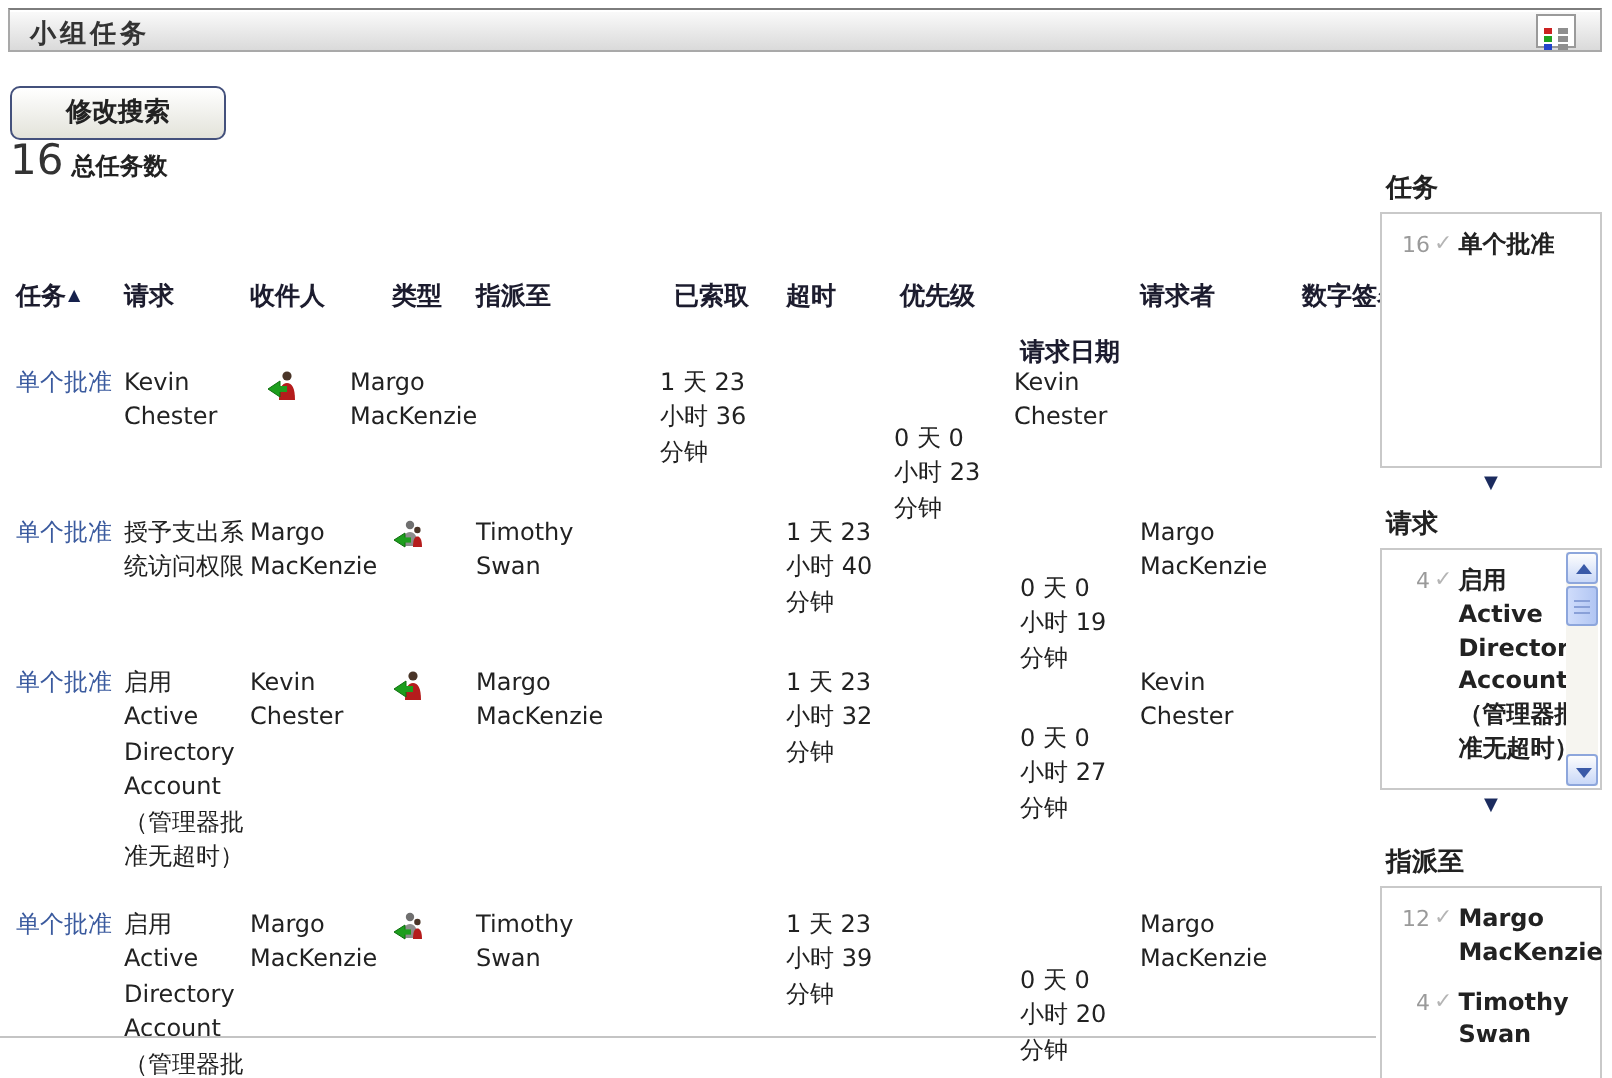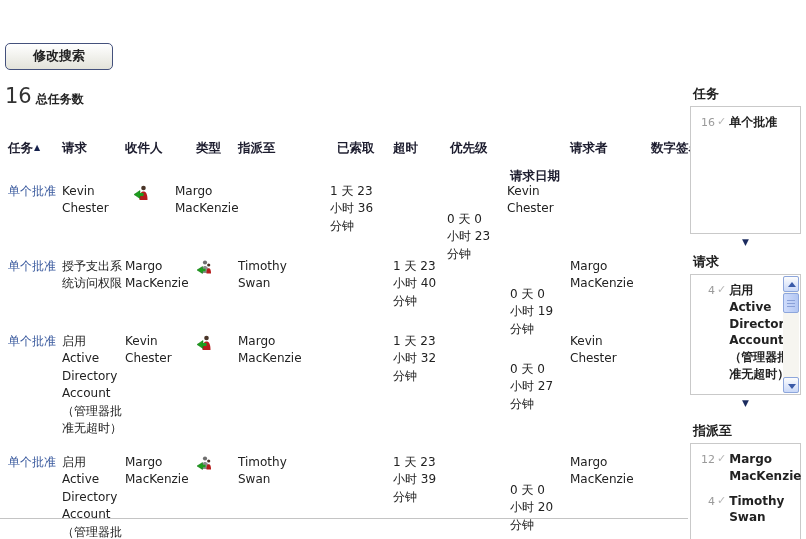"小组任务" div.titlebar { html: none -> <div> <span>小组任务</span> <span> <svg> <rect></rect> <rect></rect> <rect></rect> <rect></rect> <rect></rect> <rect></rect> </svg> </span> </div> }
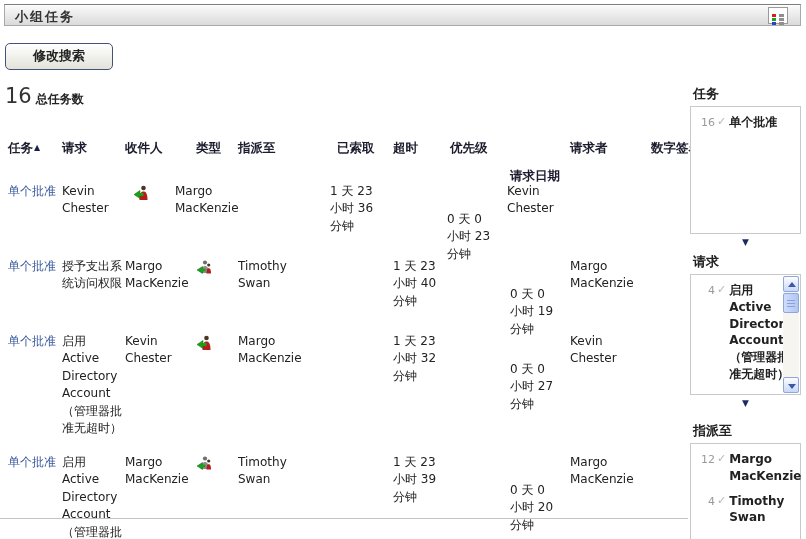"16 总任务数" .summary { top: 84px -> 68px }
